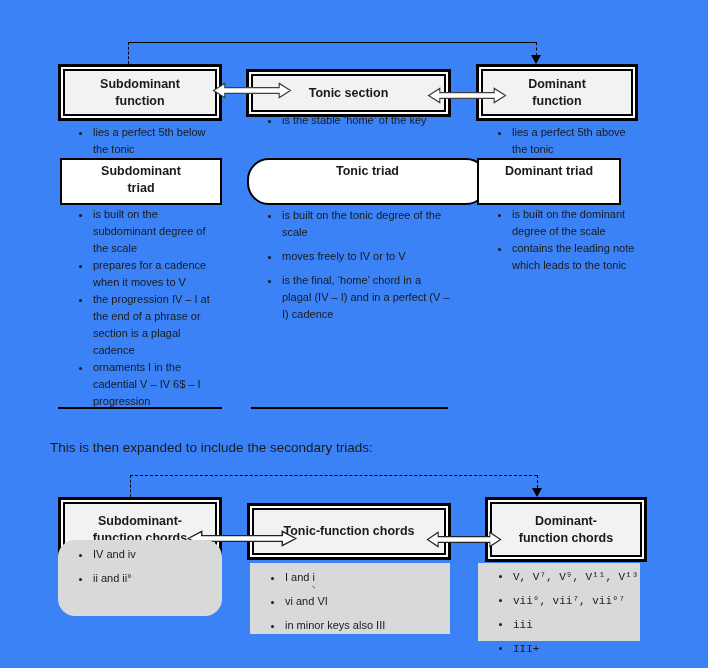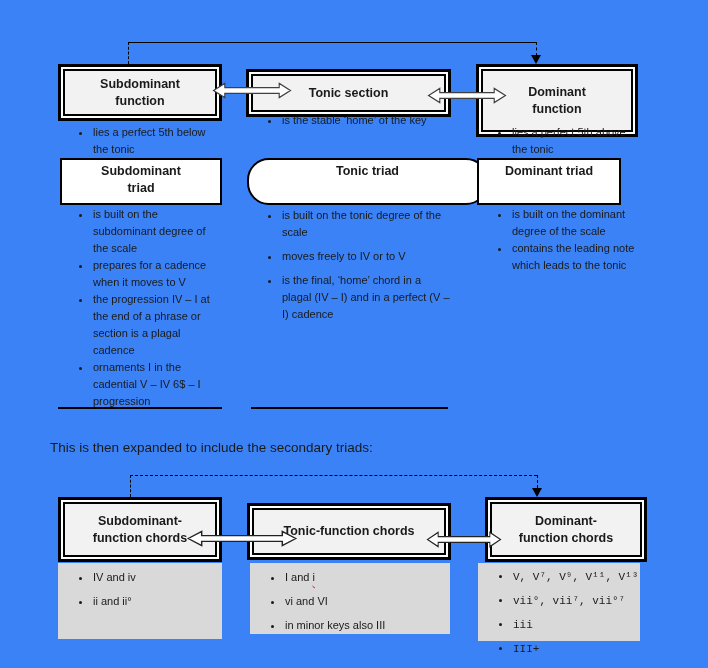"Dominant" #fnbox-dom { height: 73px -> 57px }
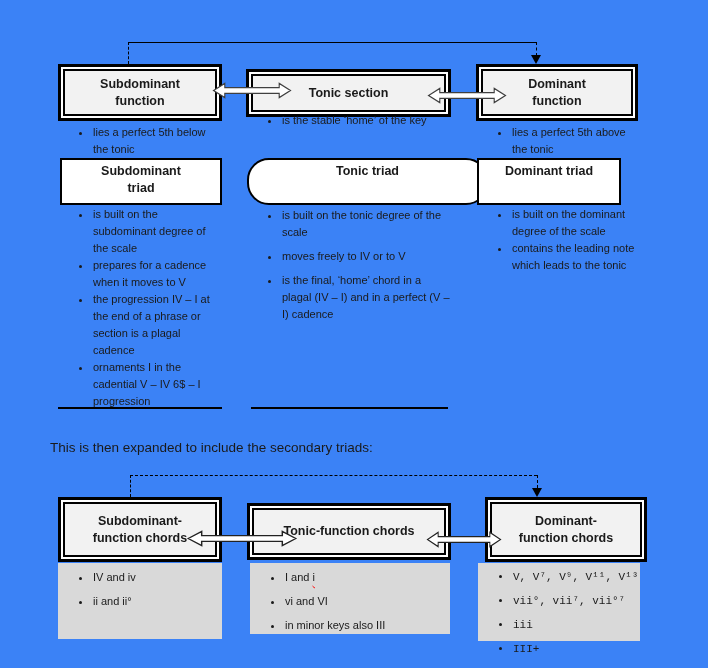"IV and iv" #panel-sub { border-radius: none -> 17px; top: 563px -> 540px }
